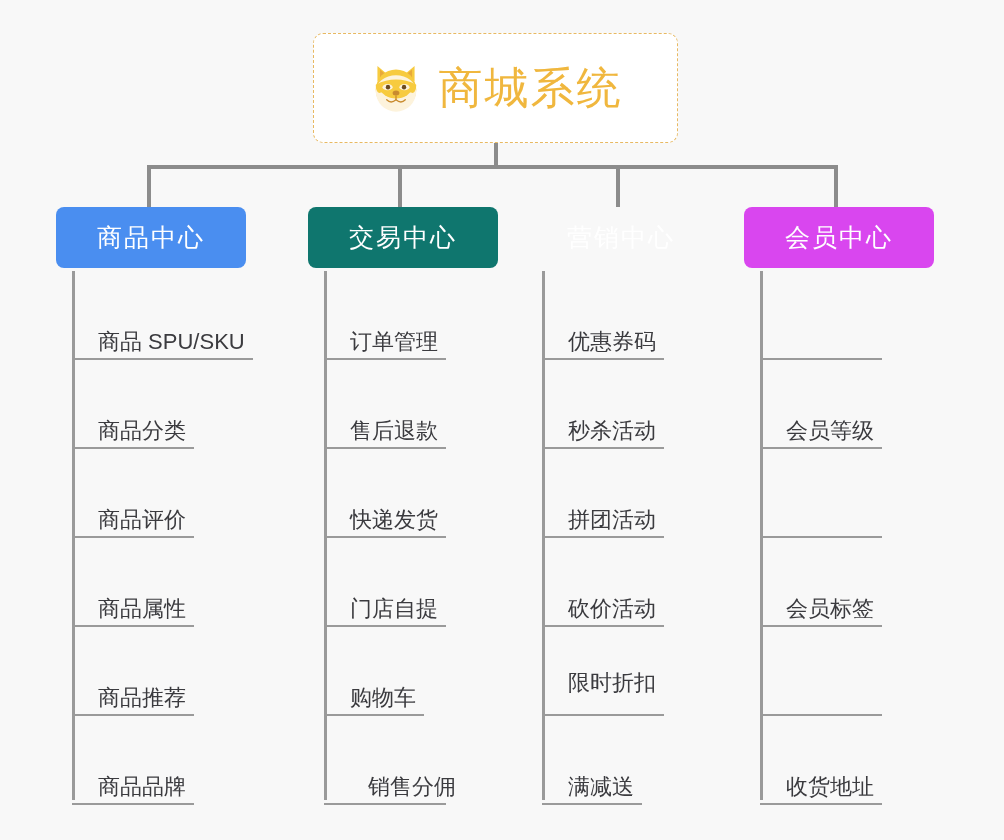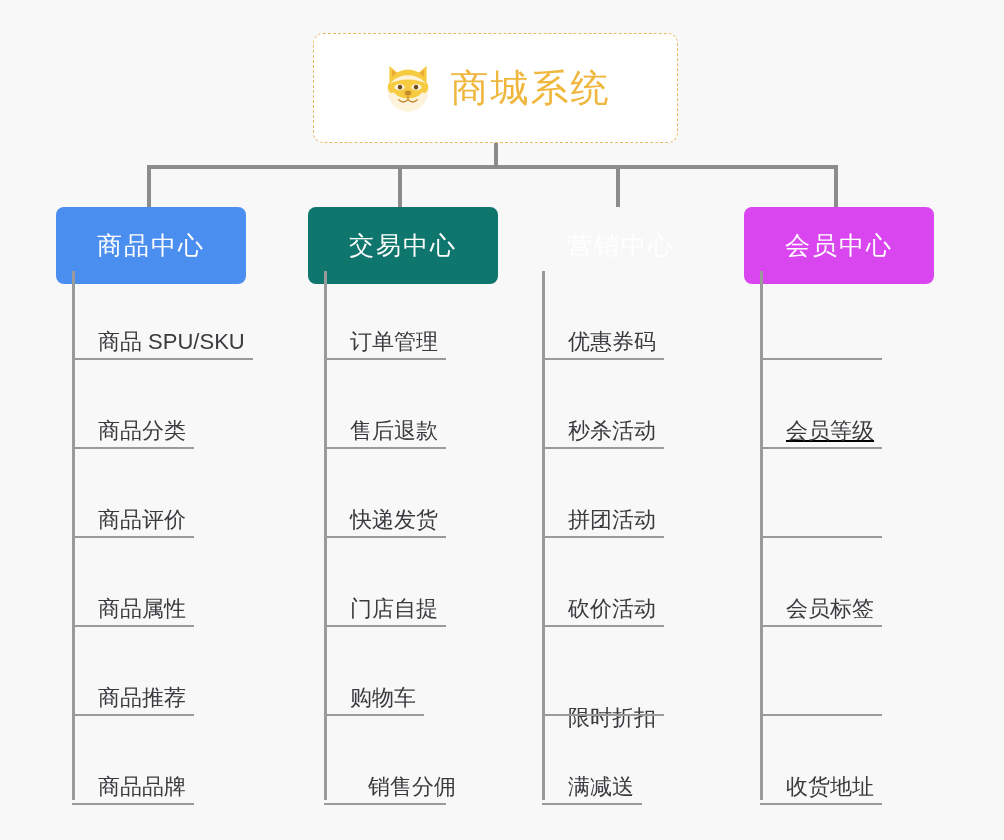"商城系统" .root-title { font-size: 38px -> 44px }
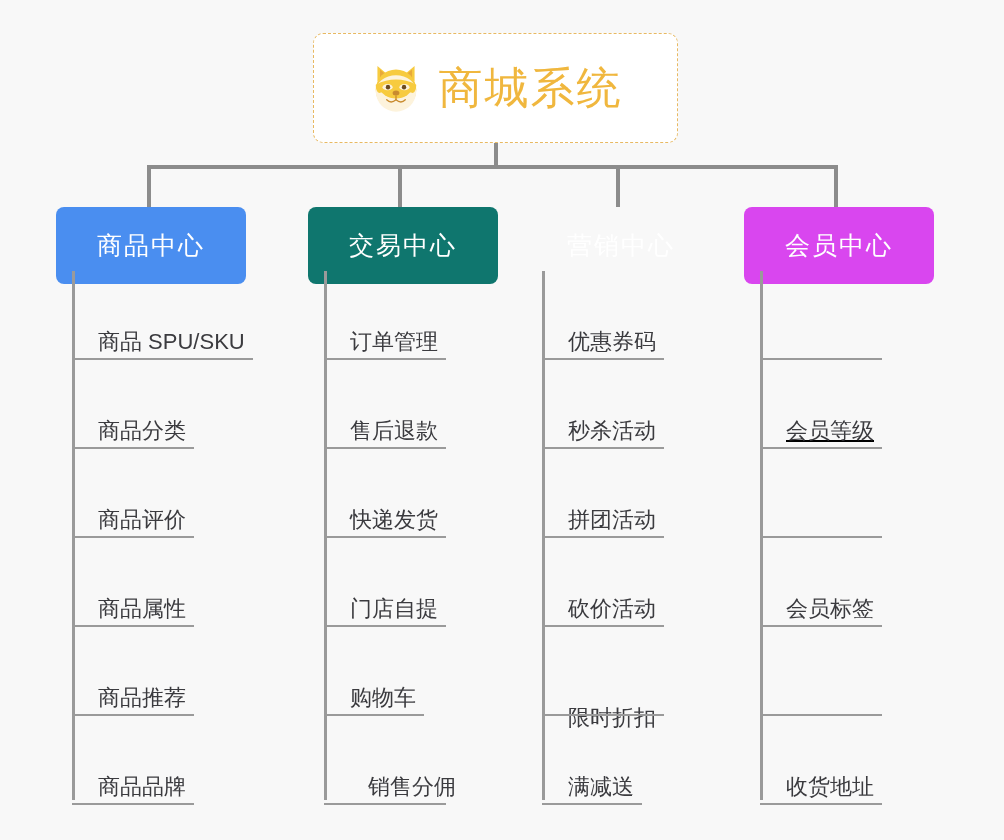"商品中心" .cat-box { height: 77px -> 61px }
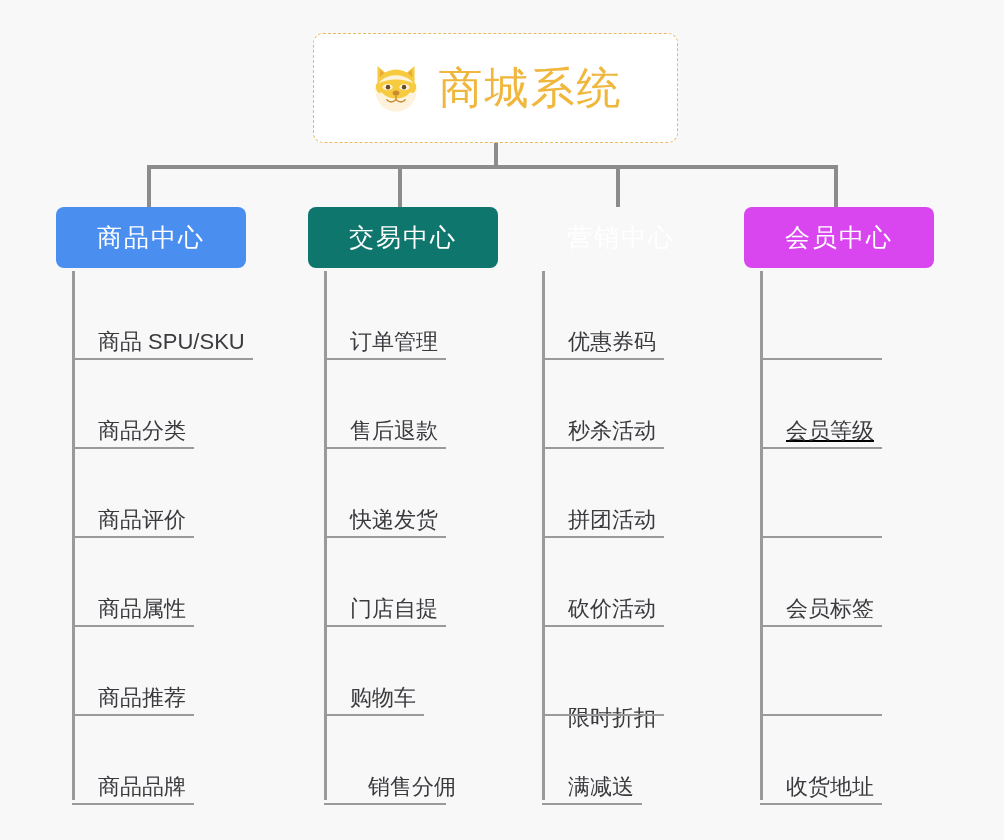"会员等级" div.leaf-item { text-decoration: underline -> none }
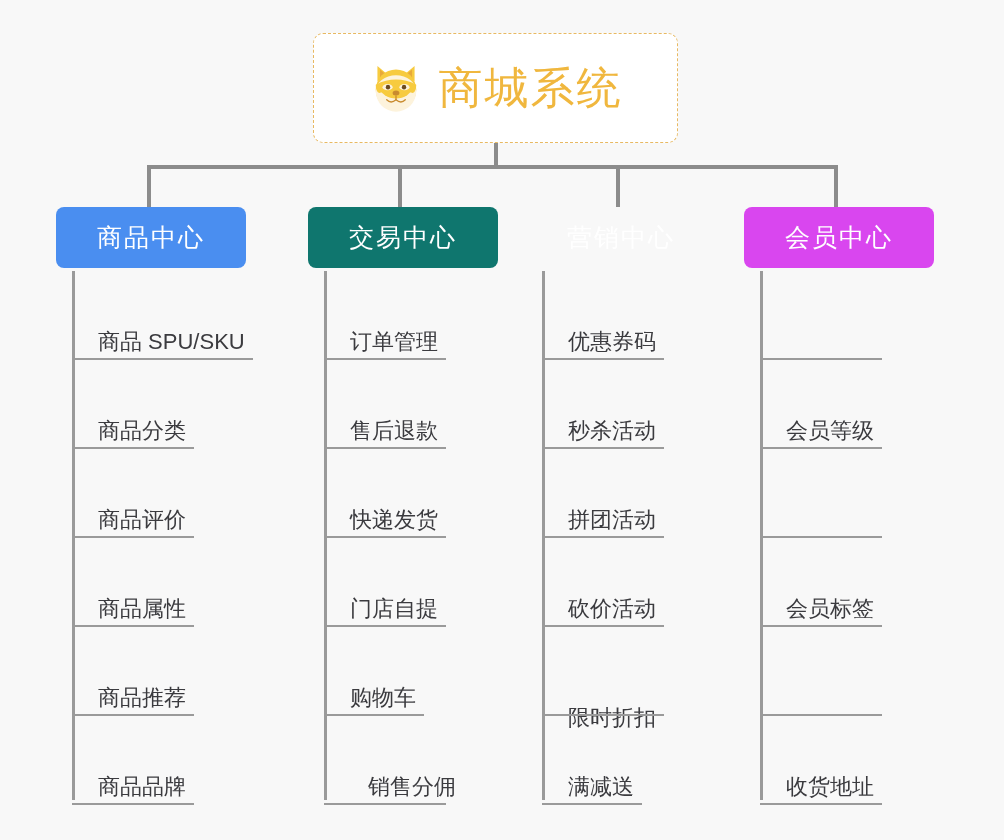"限时折扣" div.leaf-item { top: 376px -> 341px }
